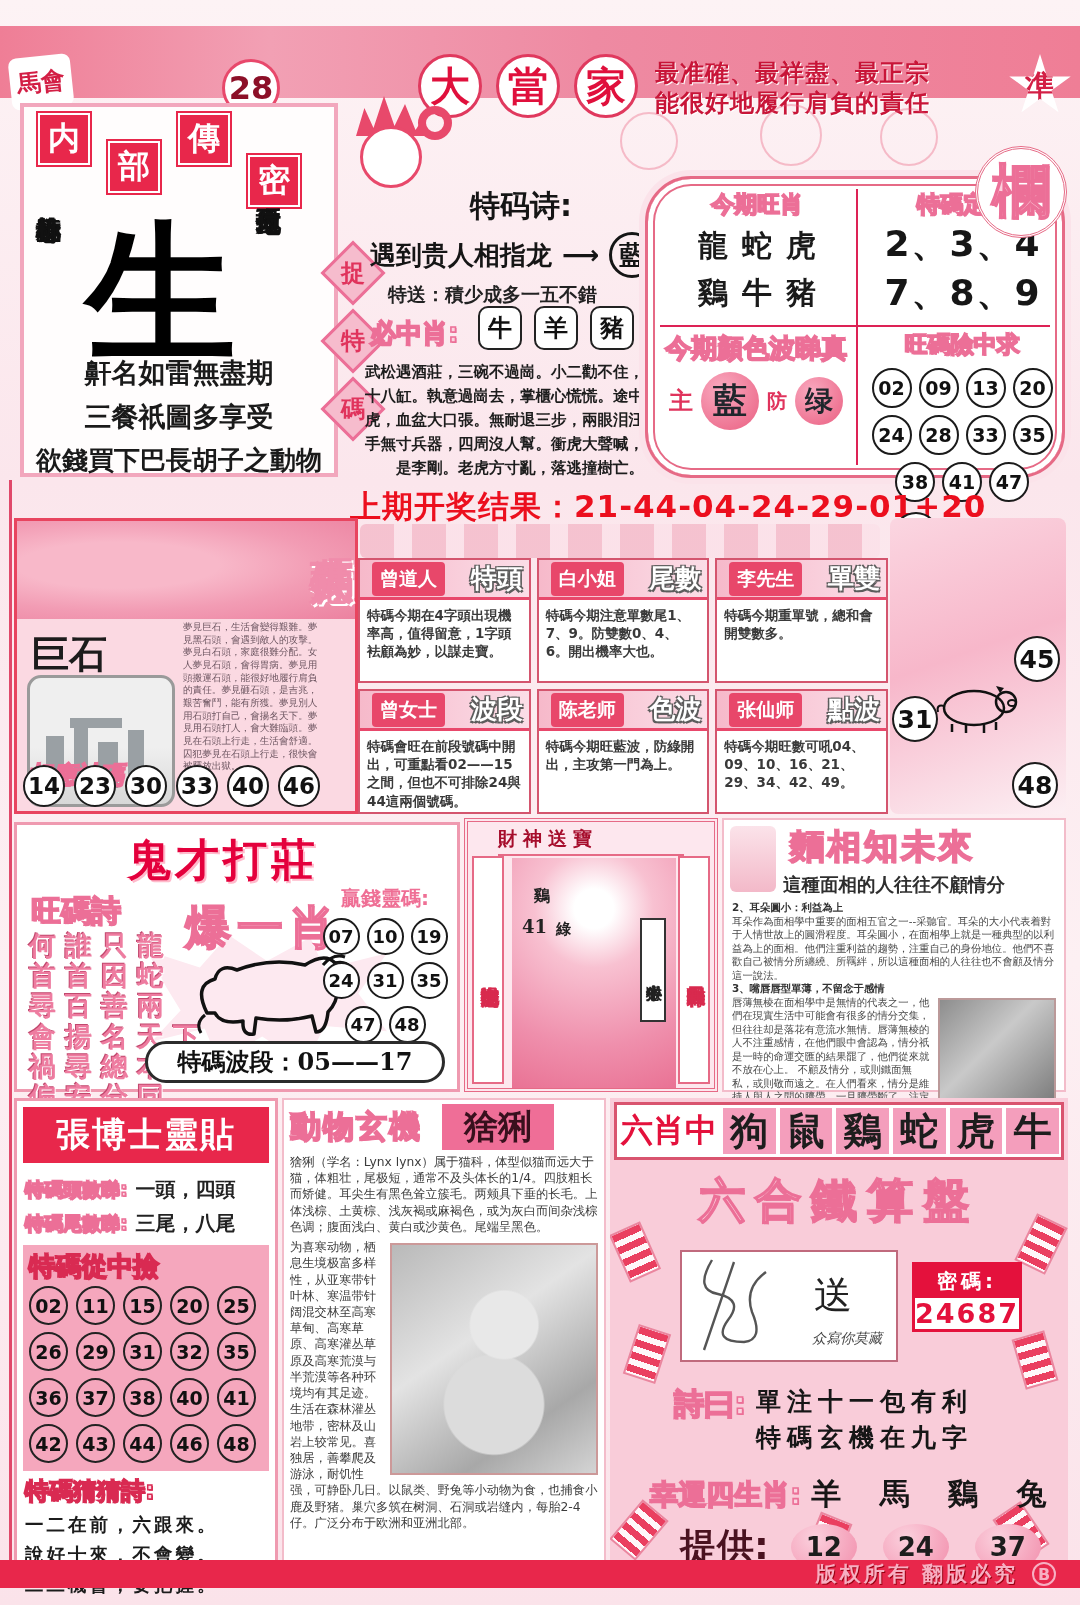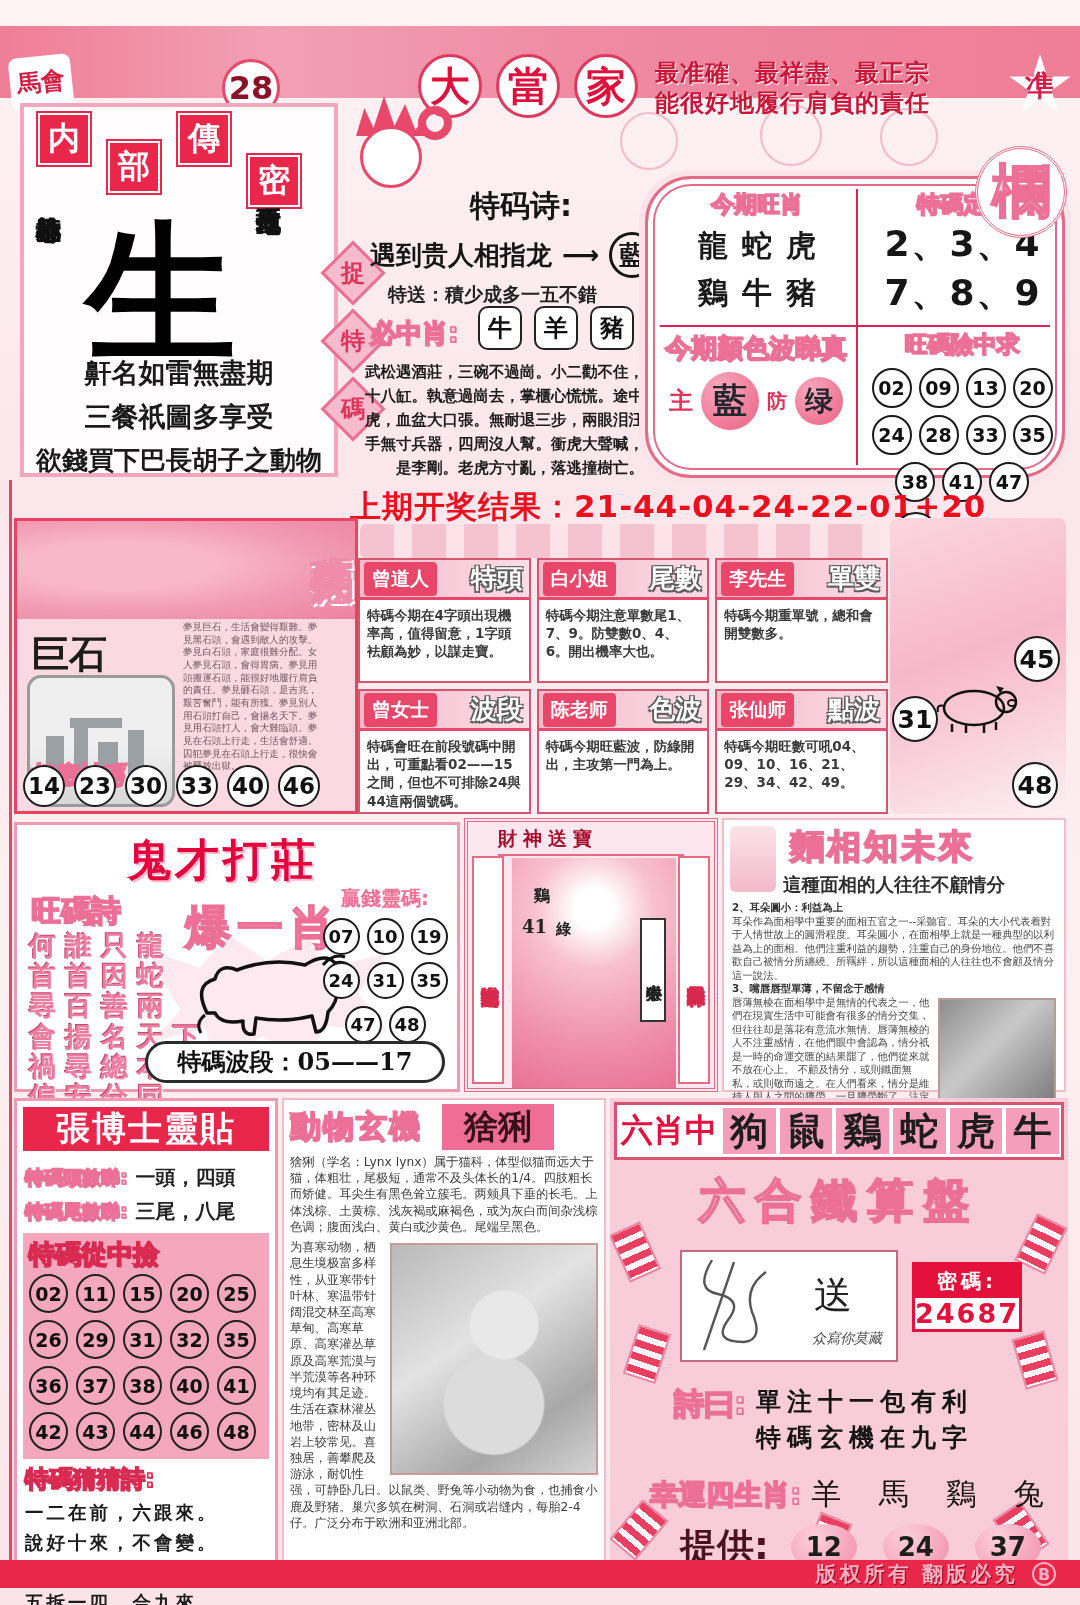"上期开奖结果：21-44-04-24-22-01+20" div.abs { text: 21-44-04-24-22-01+20 -> 21-44-04-24-29-01+20 }
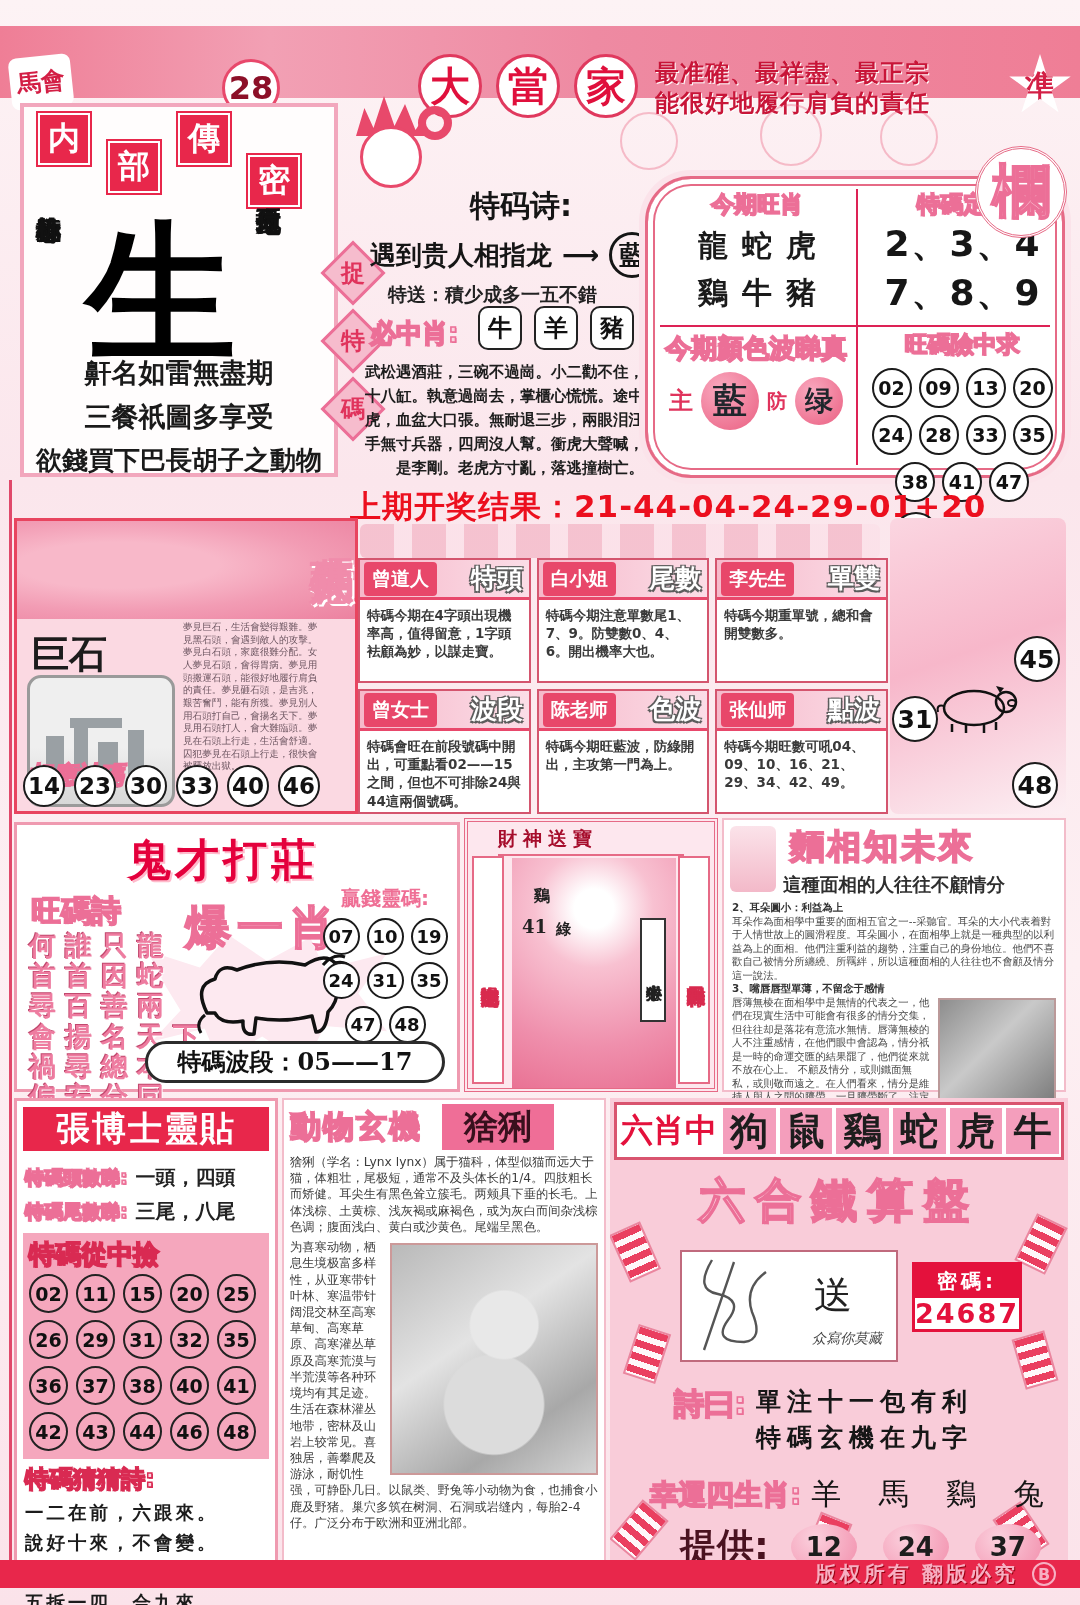"曾道人" .tip-name { margin-left: 4px -> 12px }
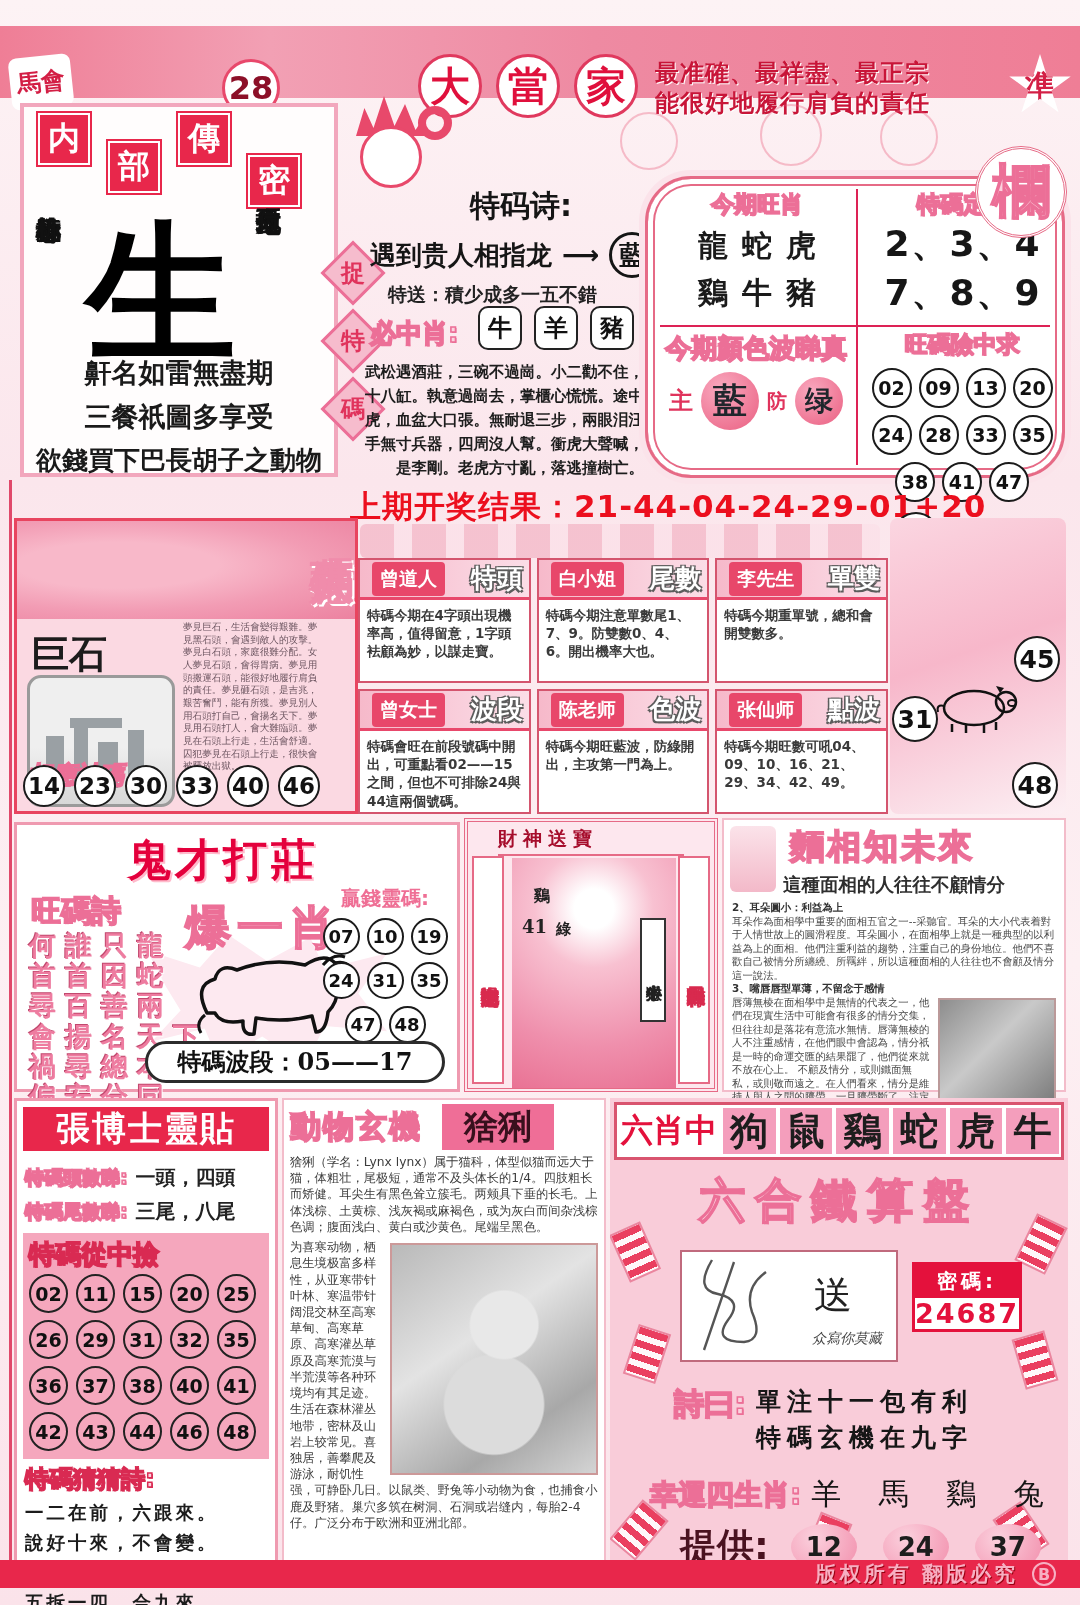"張博士靈貼" .zhang-title { height: 44px -> 56px }
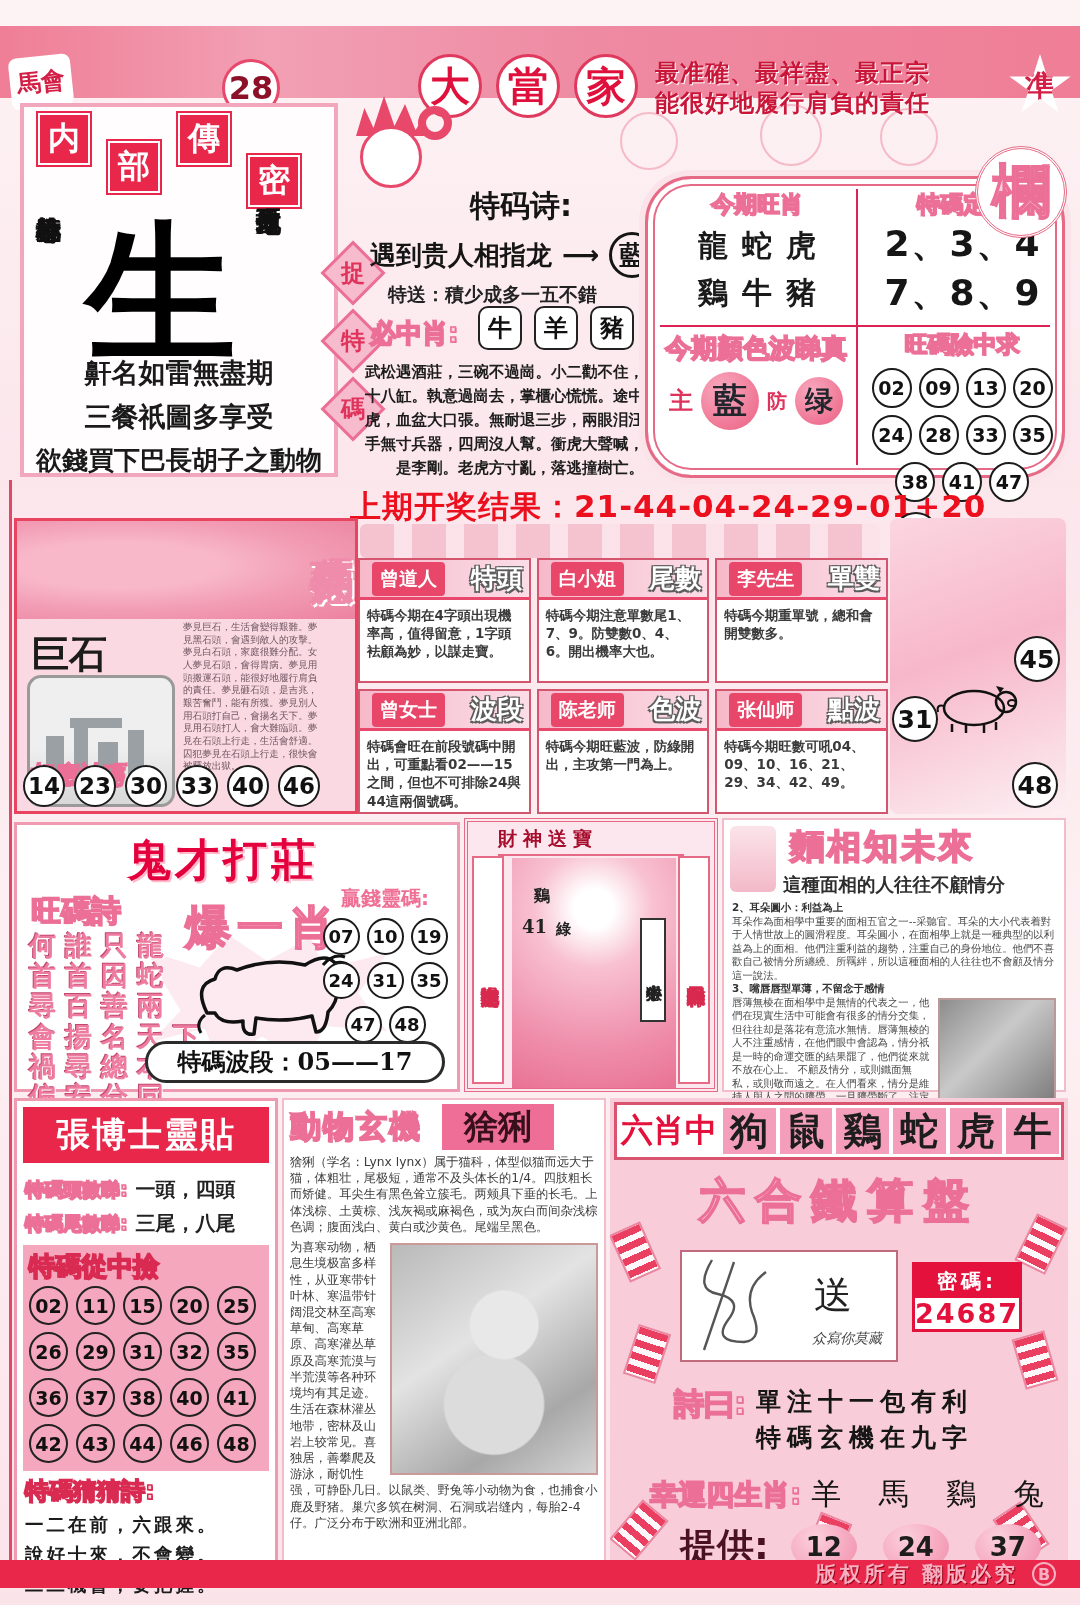"羊 馬 鷄 兔" .lucky-val { font-weight: normal -> bold }
